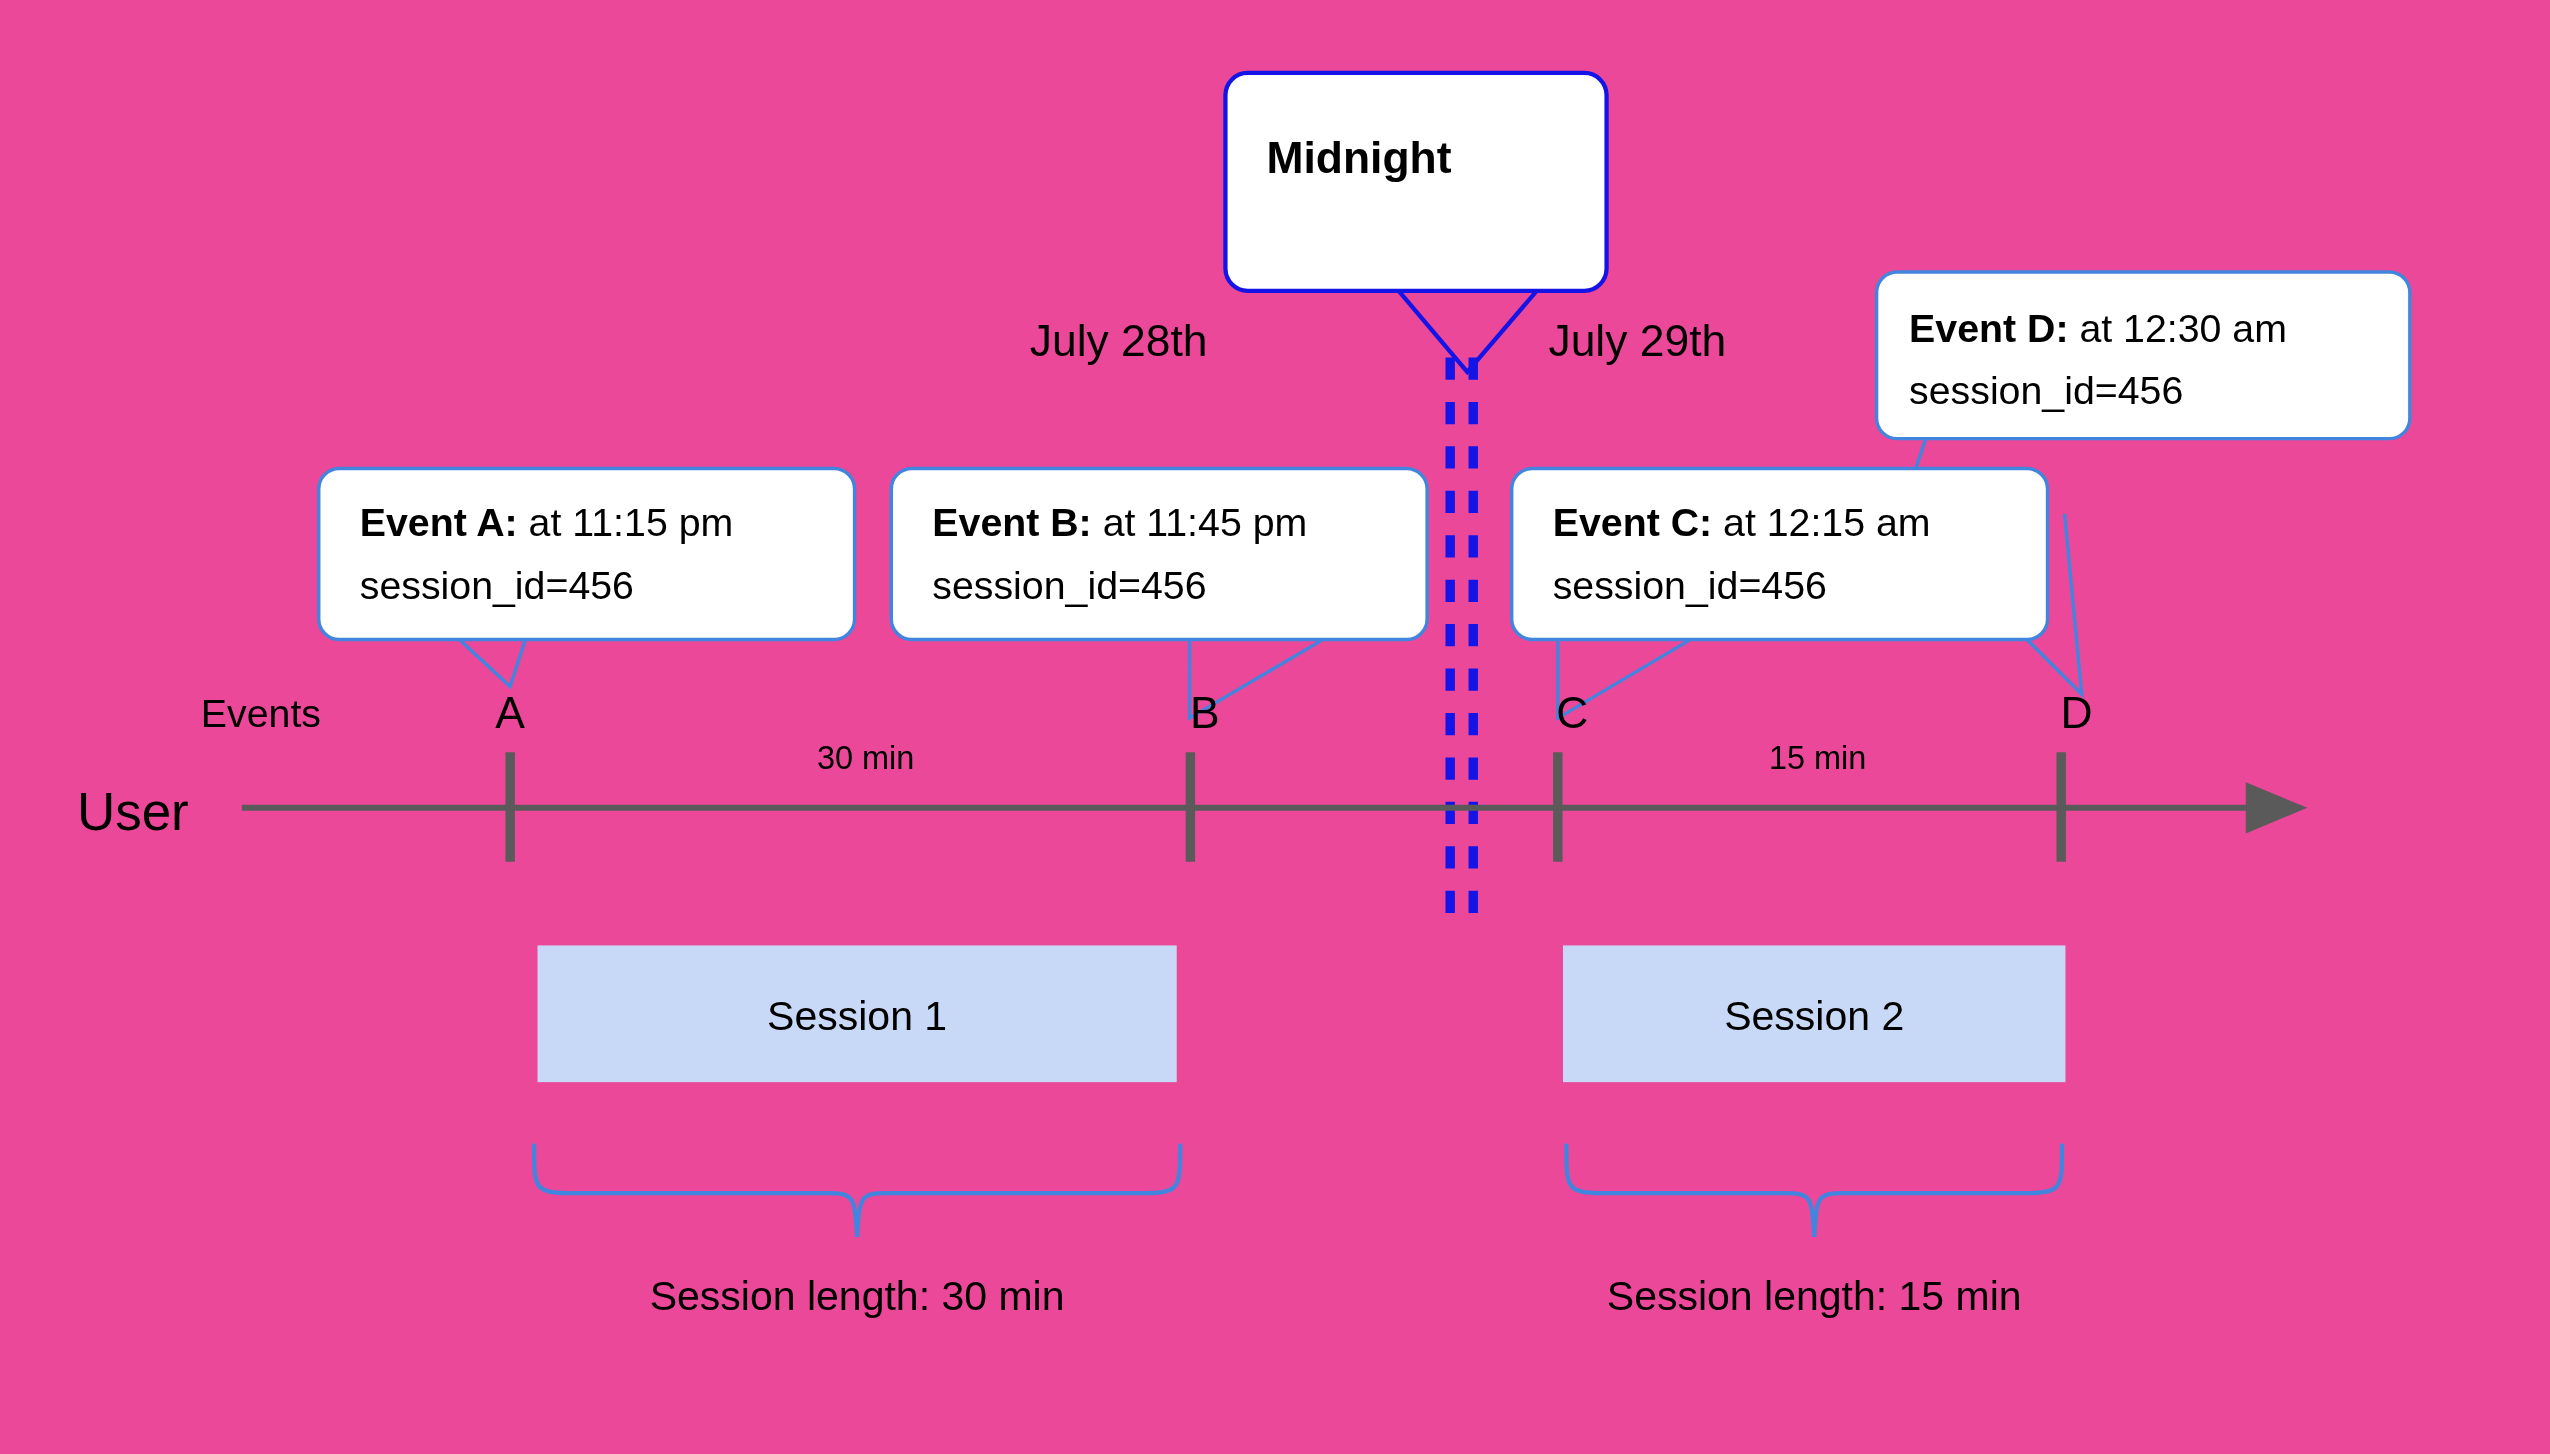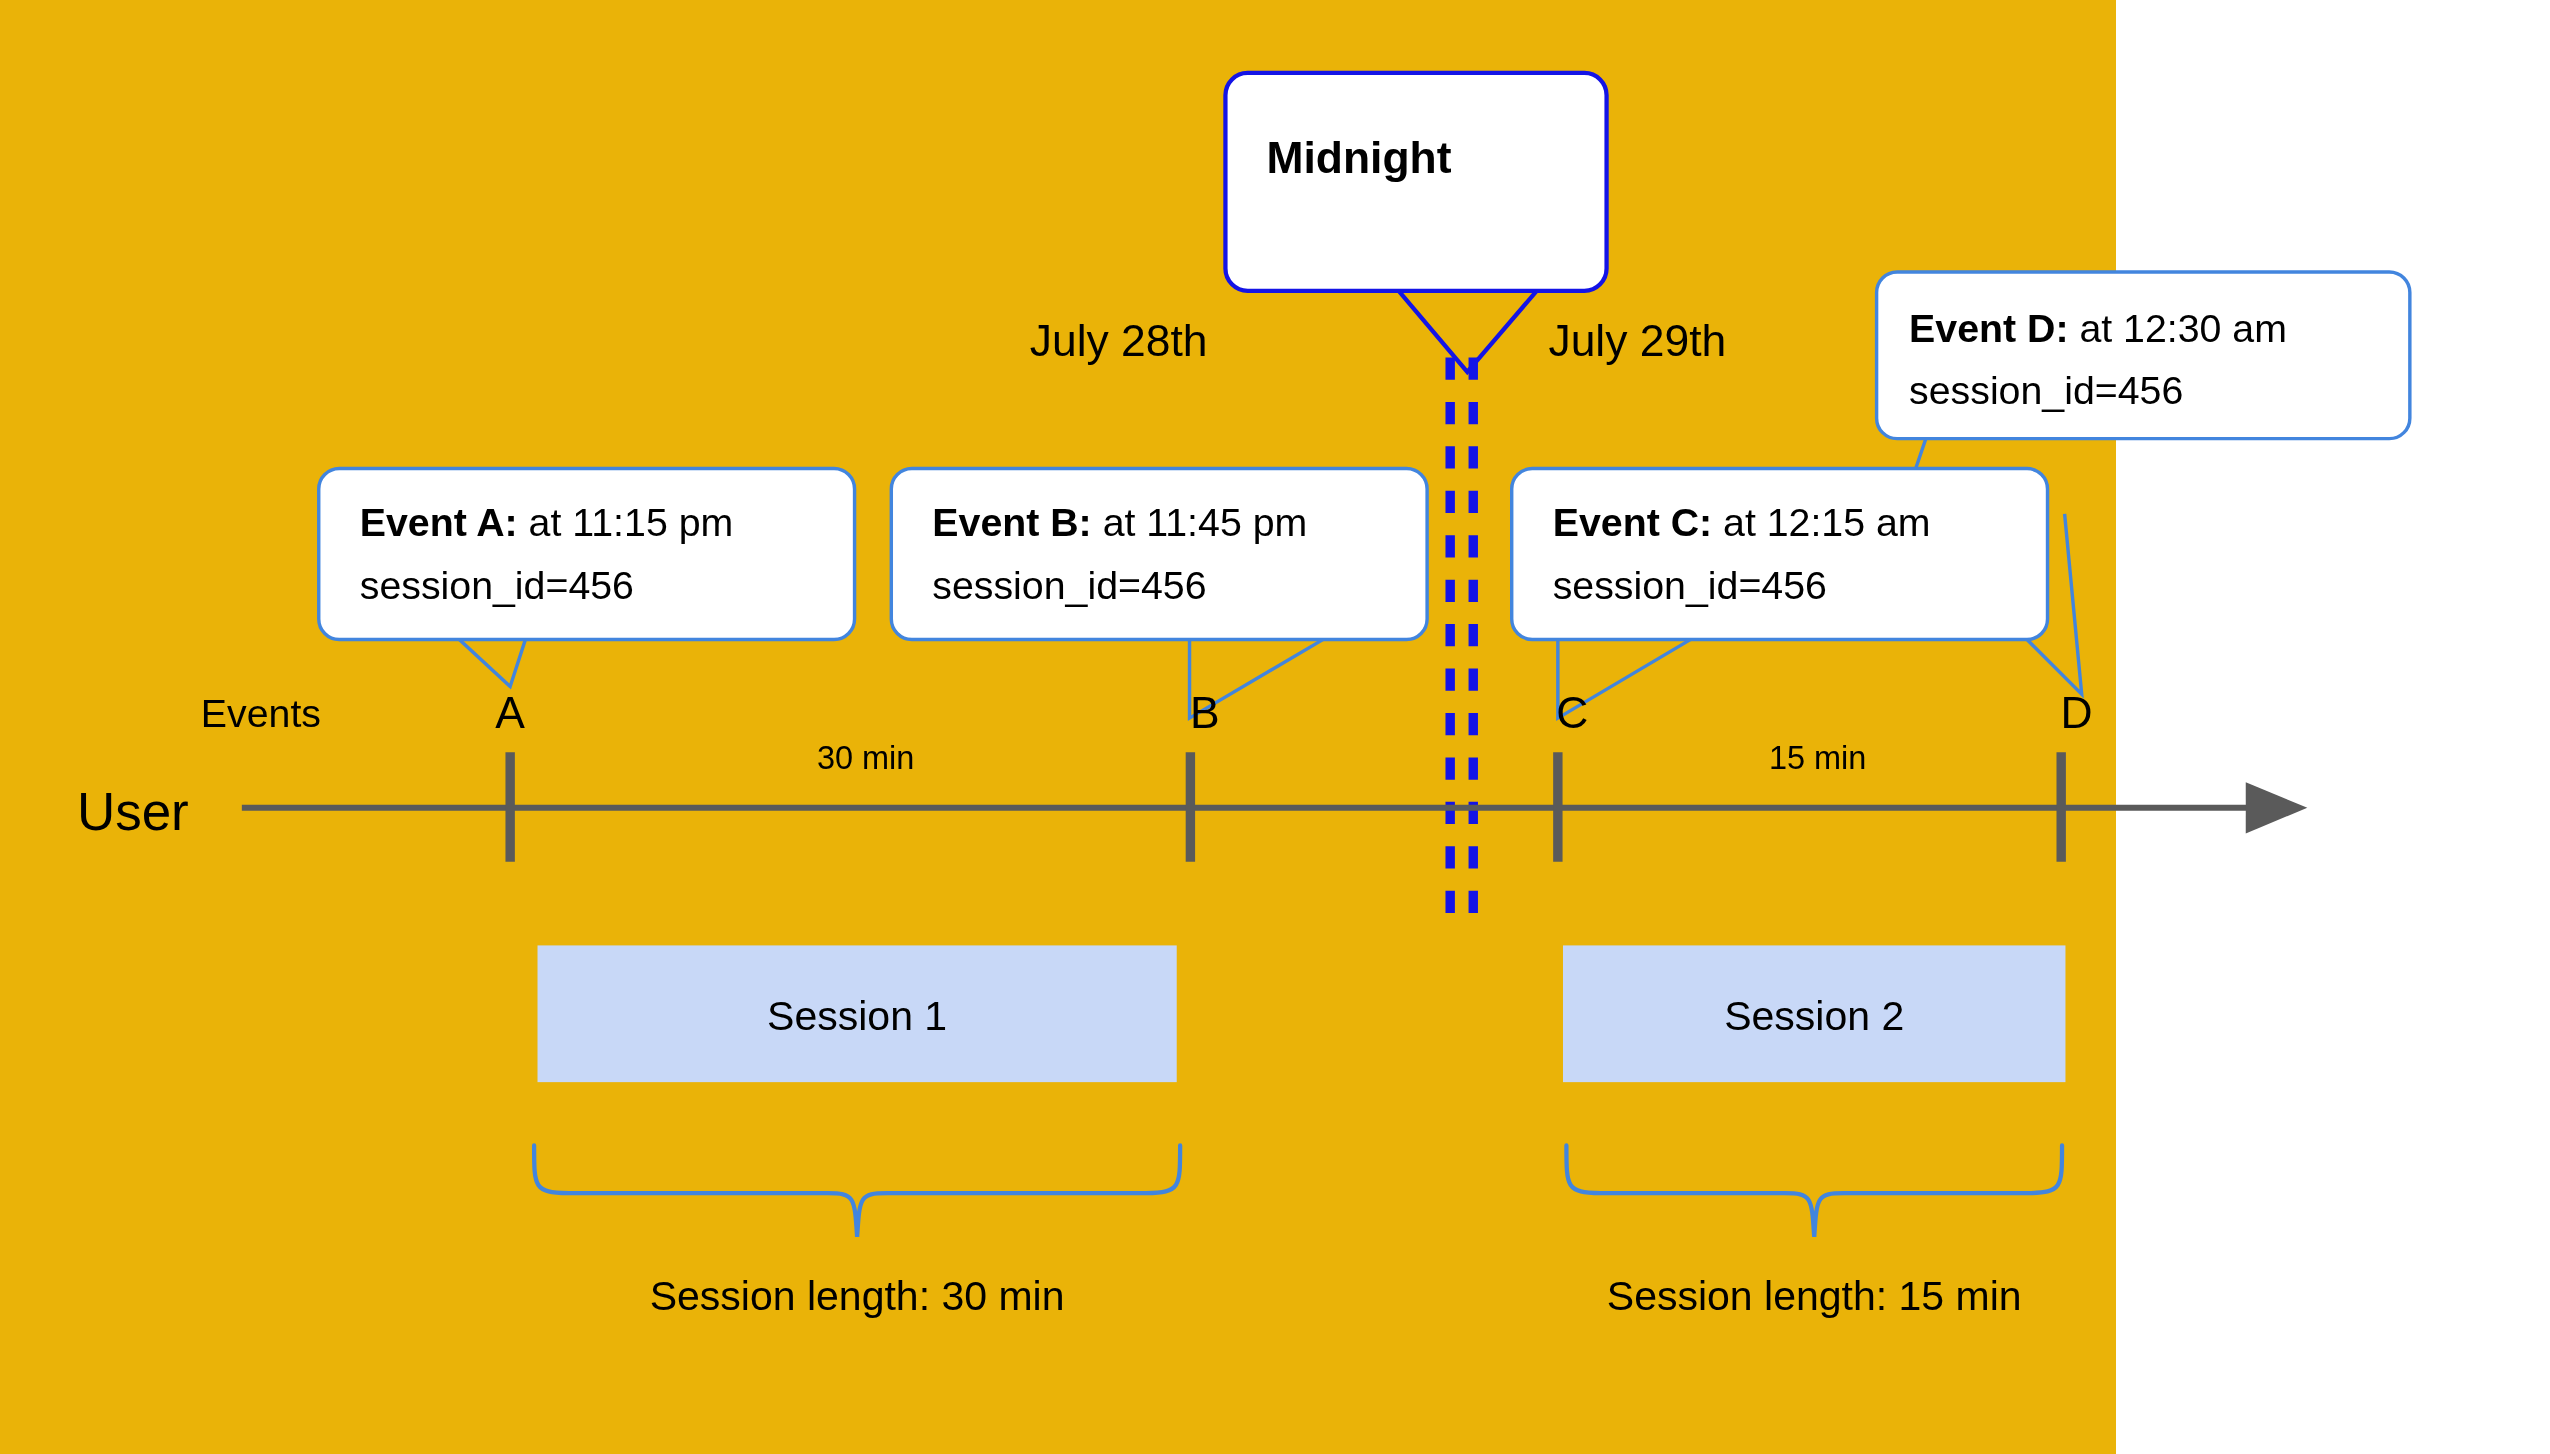"Midnight" #diagram-root { background: #eab308 -> #ec4899; width: 2116px -> 2550px }
